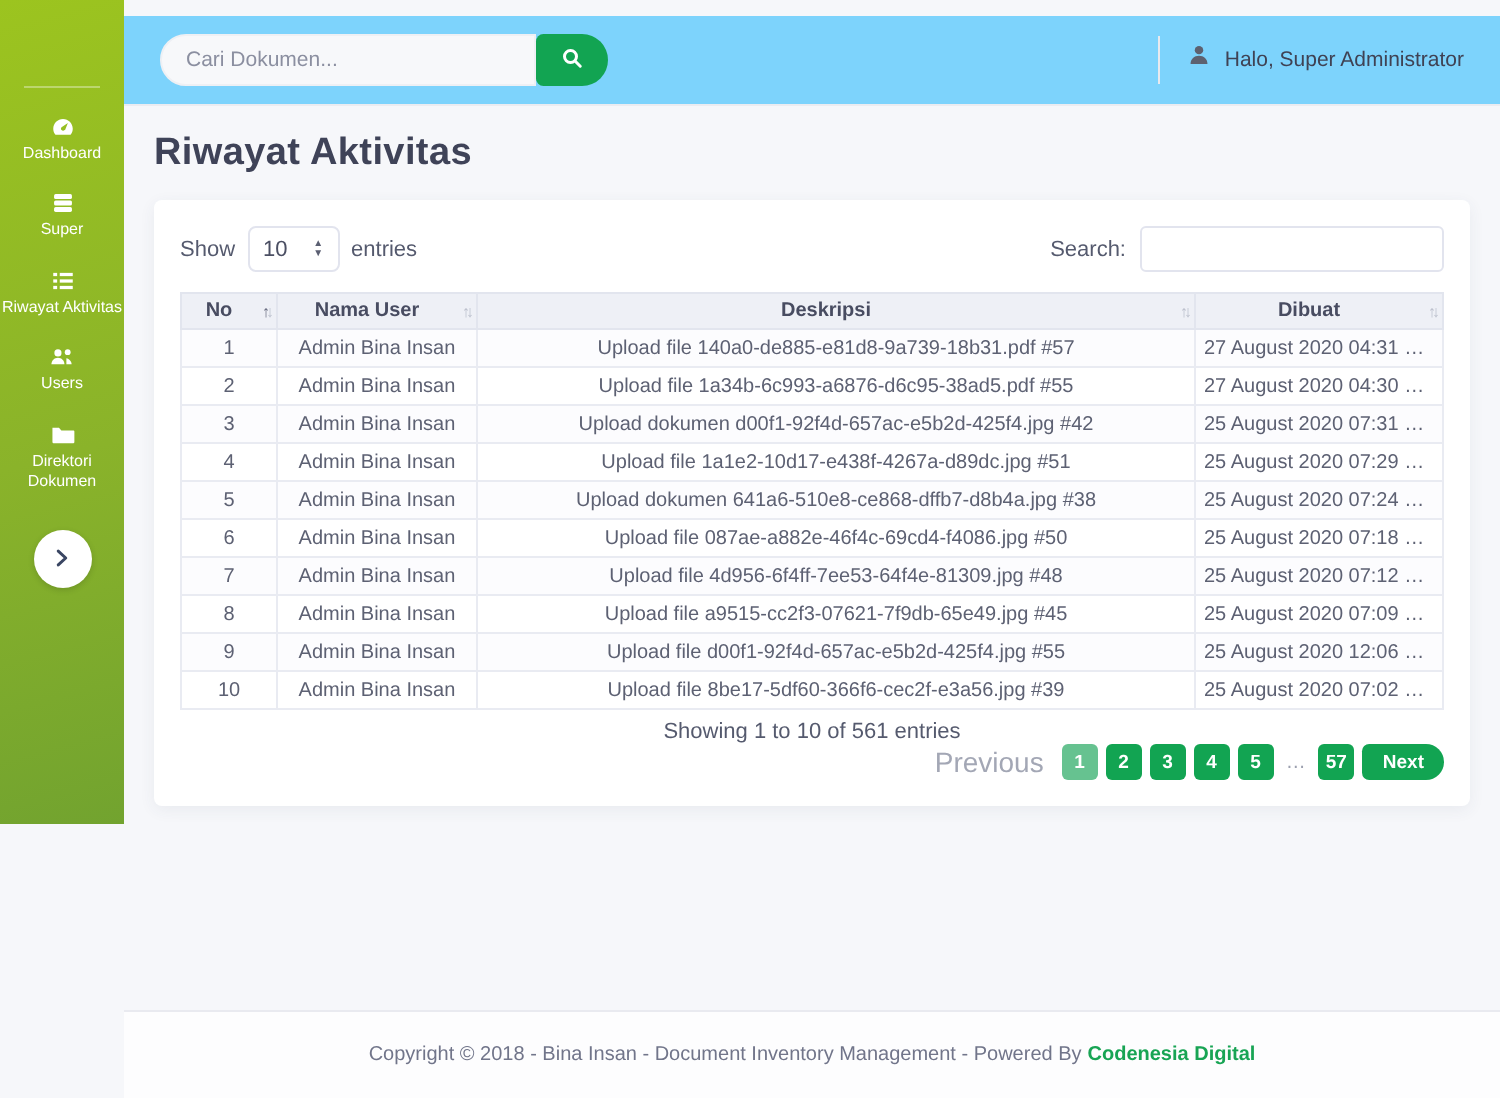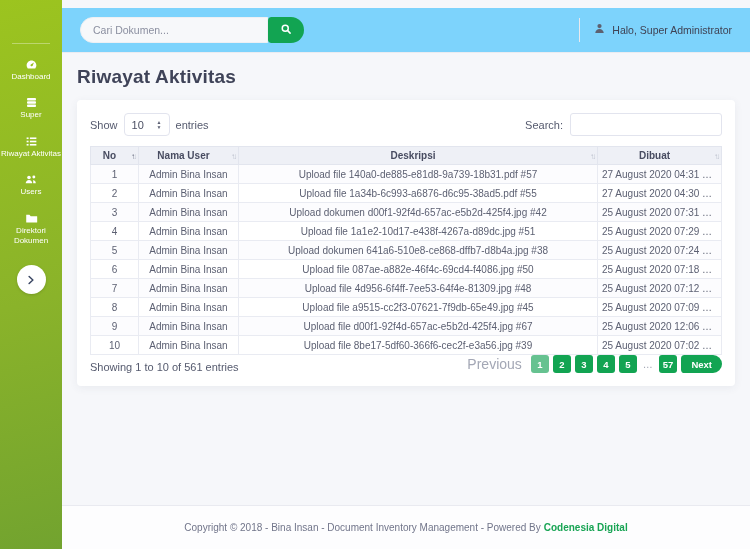"Dashboard" .sidebar { height: 549px -> 412px }
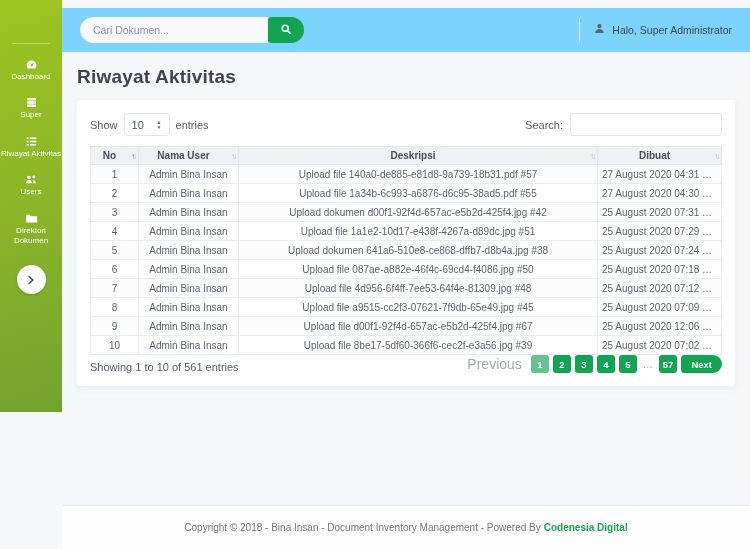"Upload file d00f1-92f4d-657ac-e5b2d-425f4.jpg" td { text: 67 -> 55 }
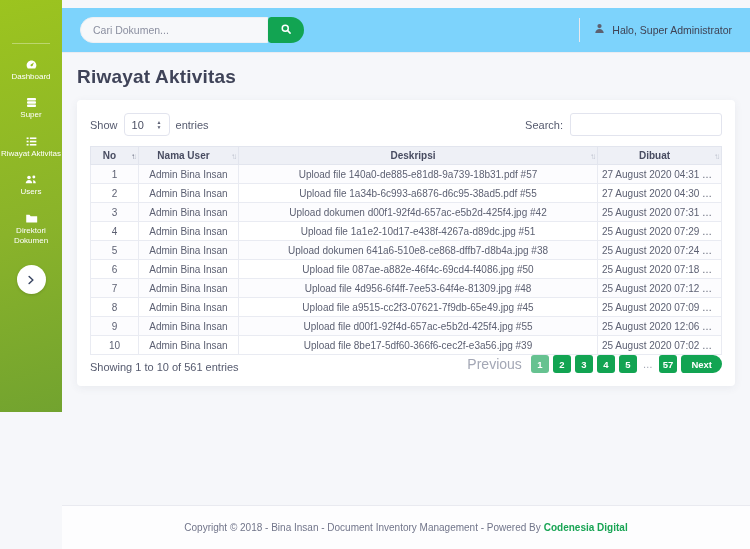"Showing 1 to 10 of" .info-row { align-items: flex-end -> center; flex-direction: none -> column; margin-top: 0 -> 5px }
